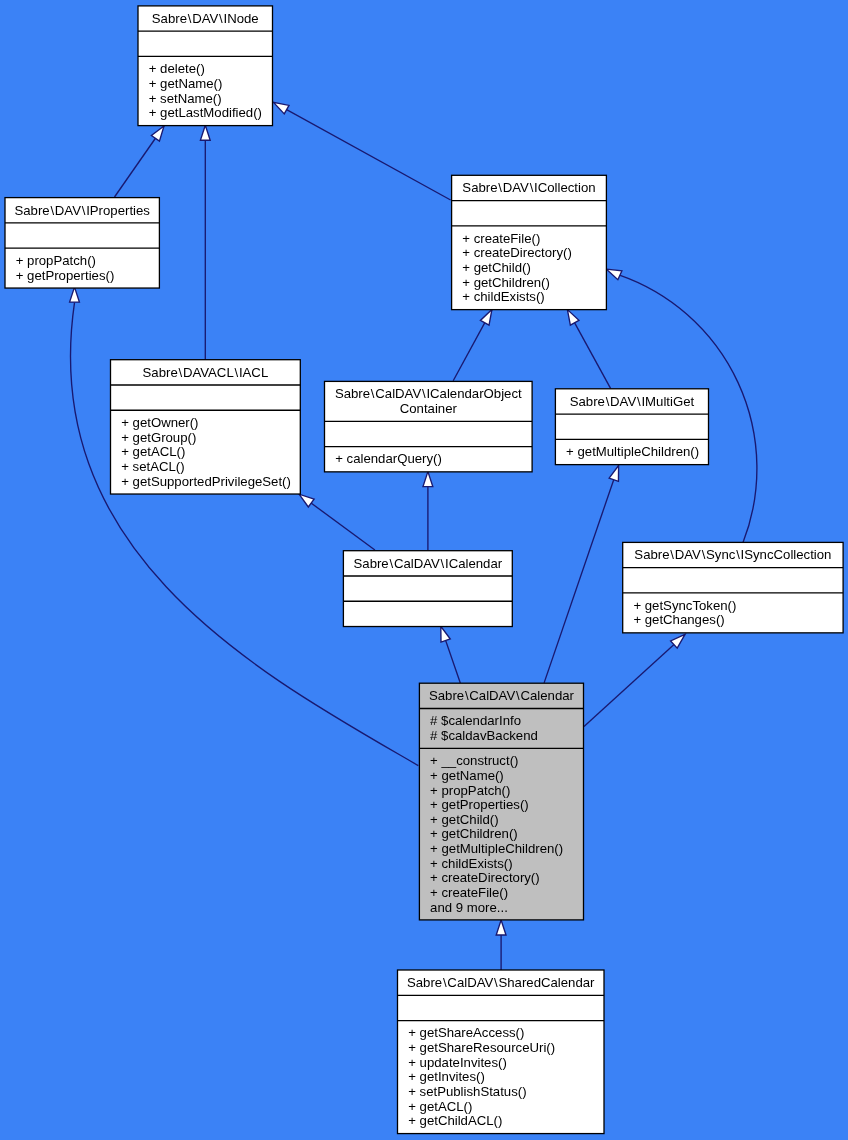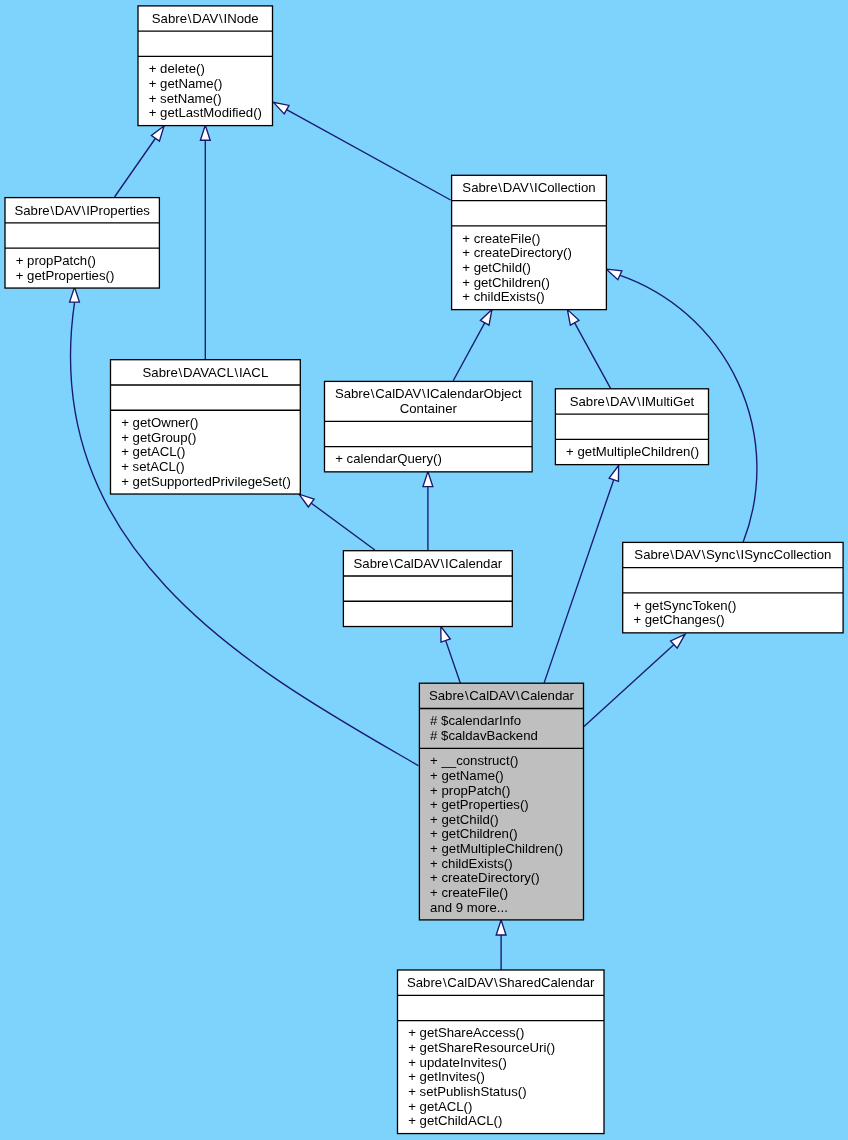"Sabre\DAV\INode" #diagram { background: #7dd3fc -> #3b82f6 }
